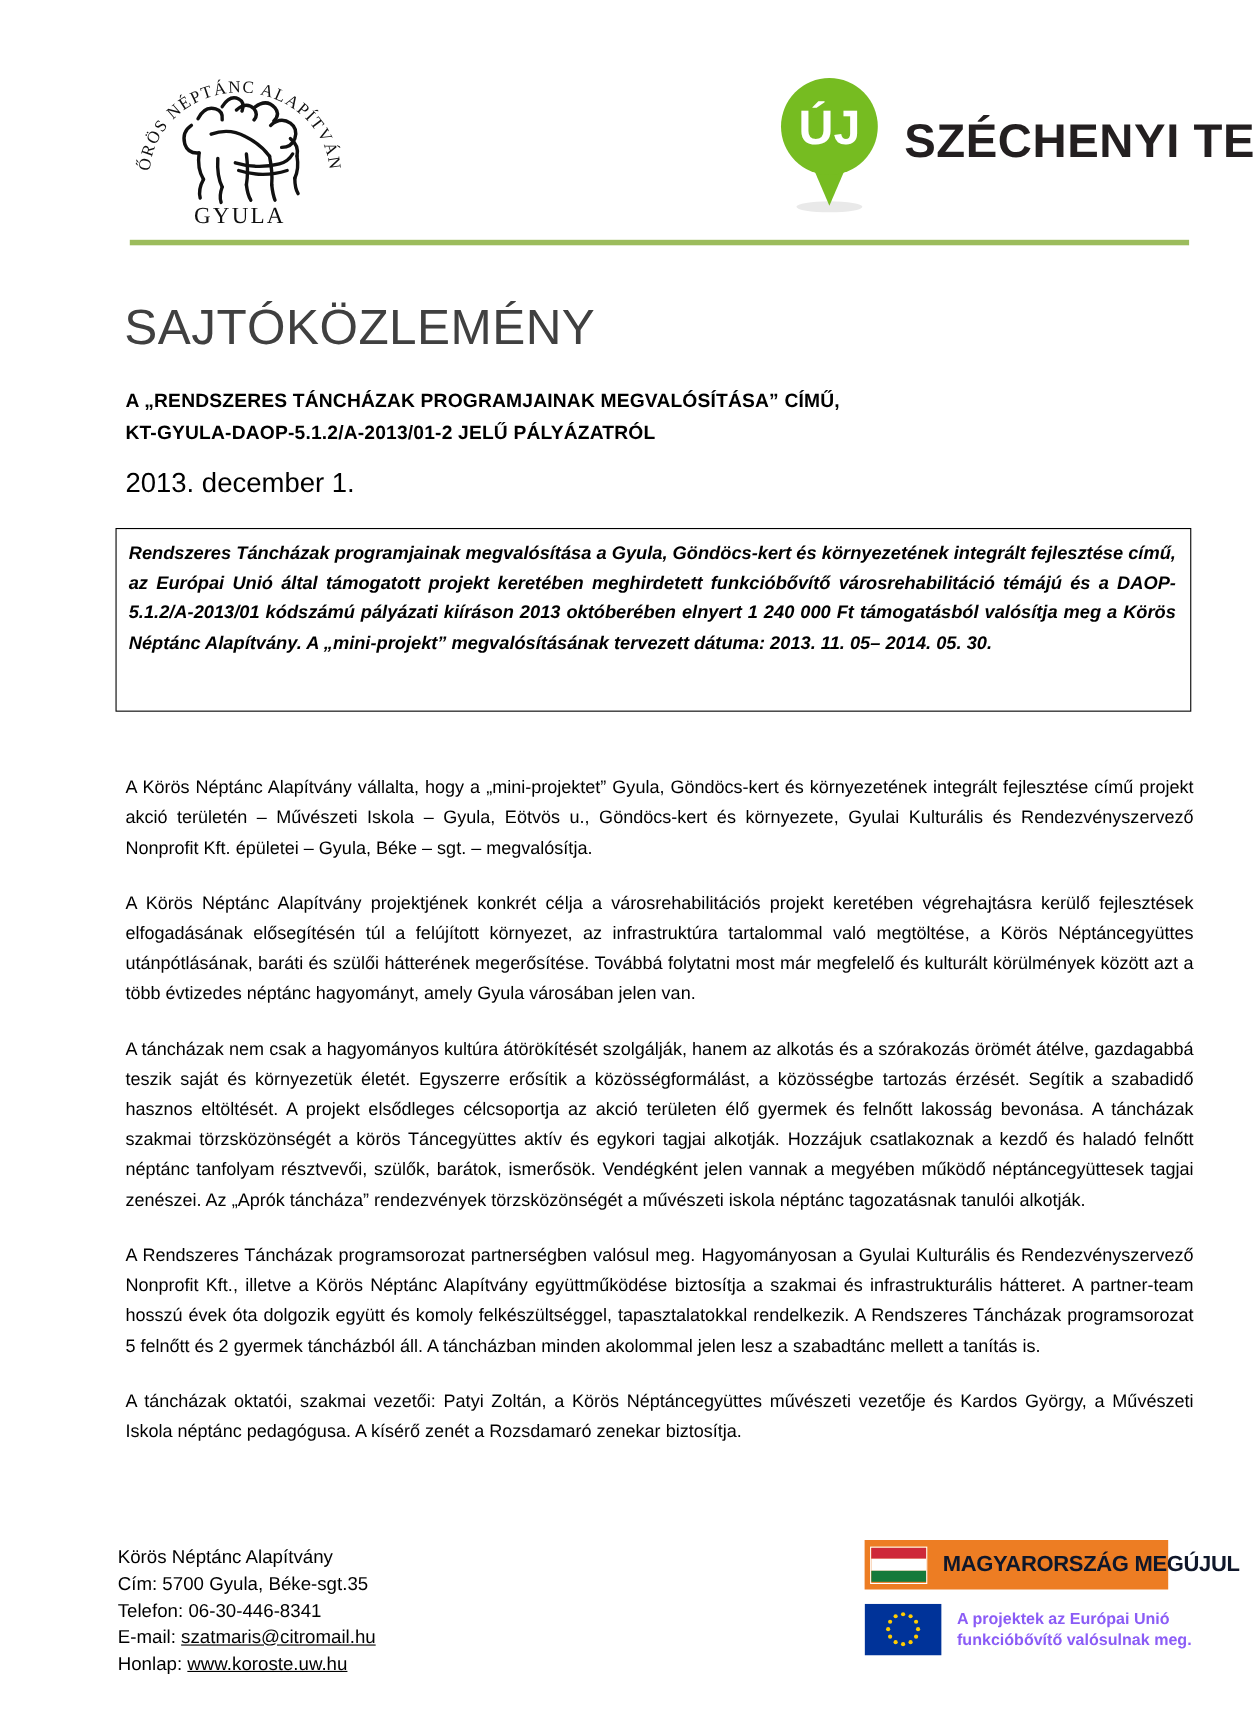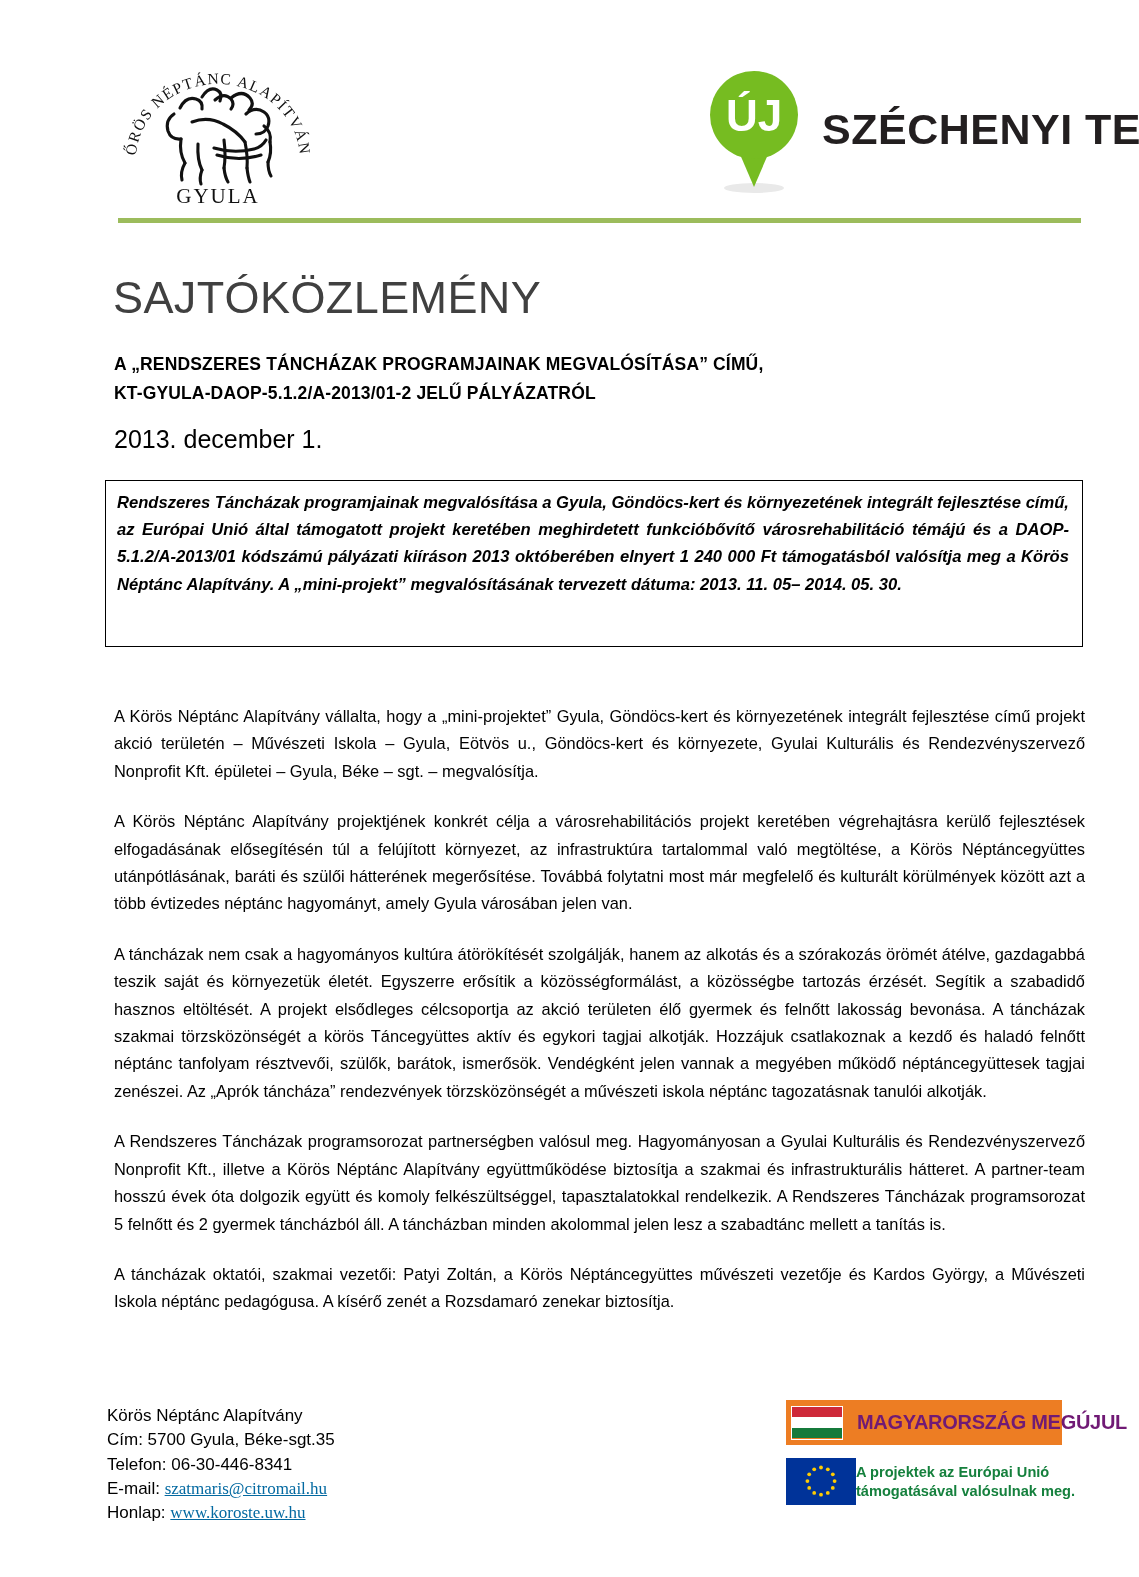"MAGYARORSZÁG MEGÚJUL" .mo-label { color: #701a75 -> #0f172a }
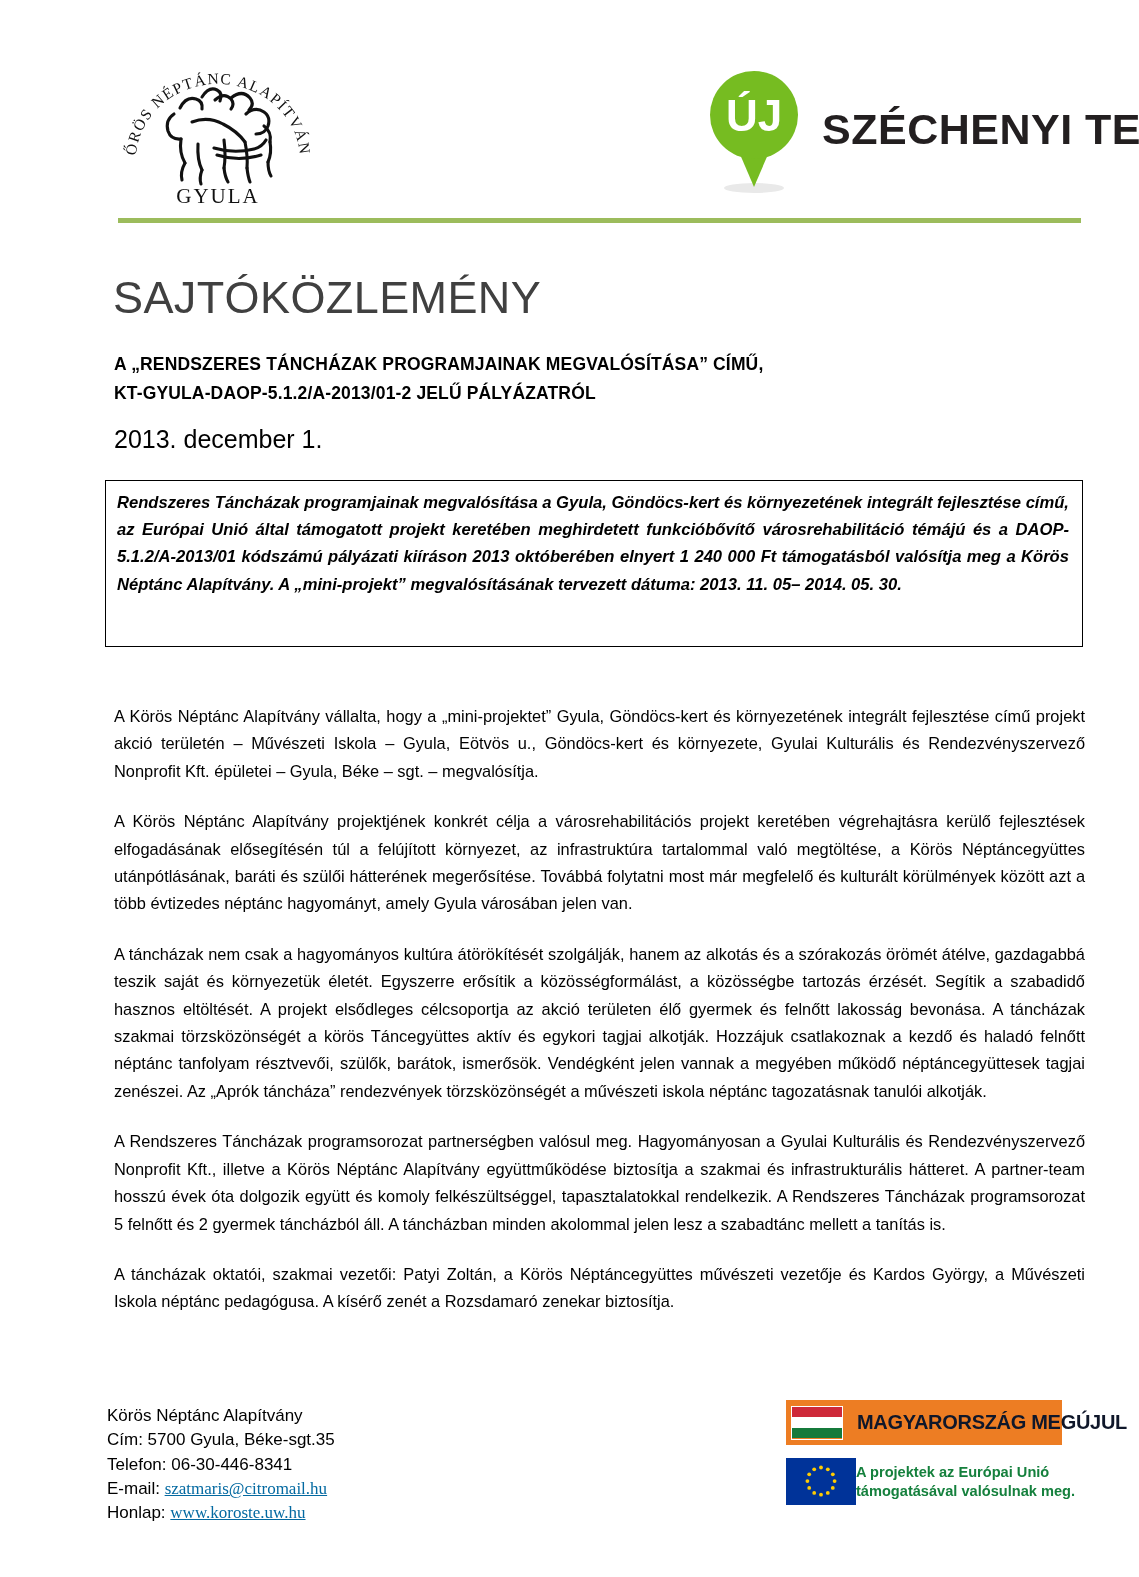"A projektek az Európai Unió" .eu-text { color: #15803d -> #8b5cf6; margin-left: none -> 14px }
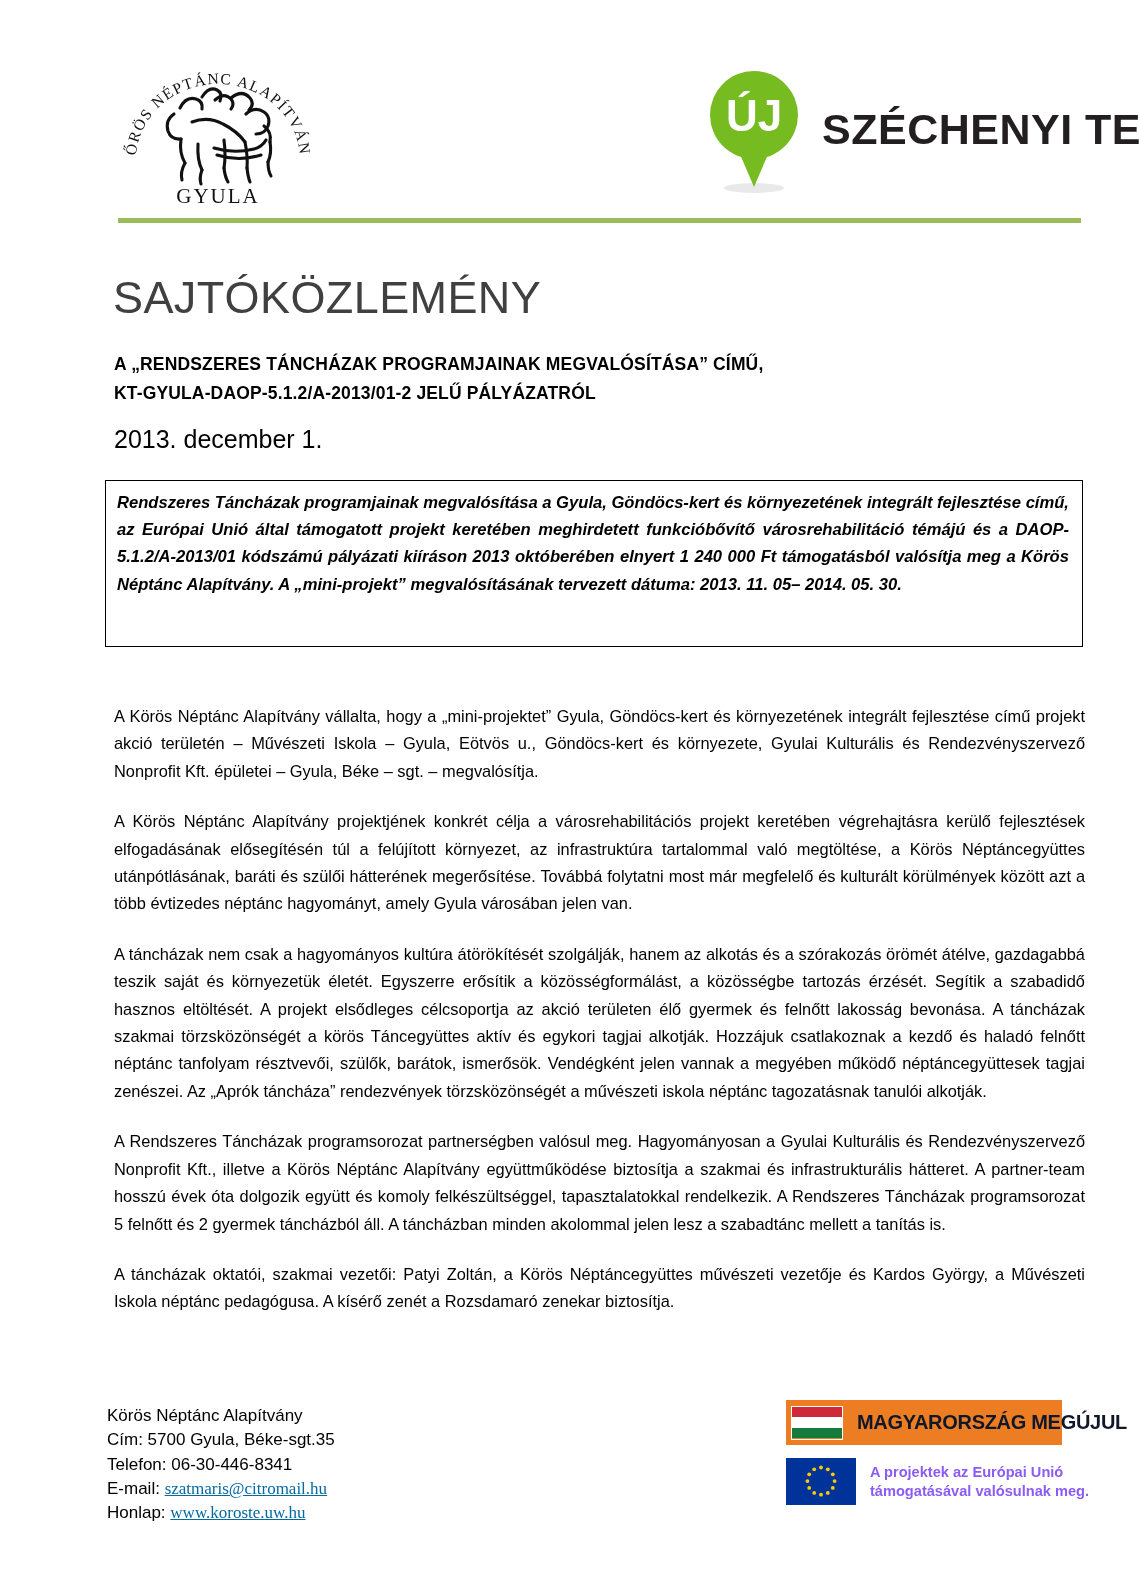"szatmaris@citromail.hu" .footer-contact .link { color: #0369a1 -> #000000; font-family: Liberation Serif, serif -> none }
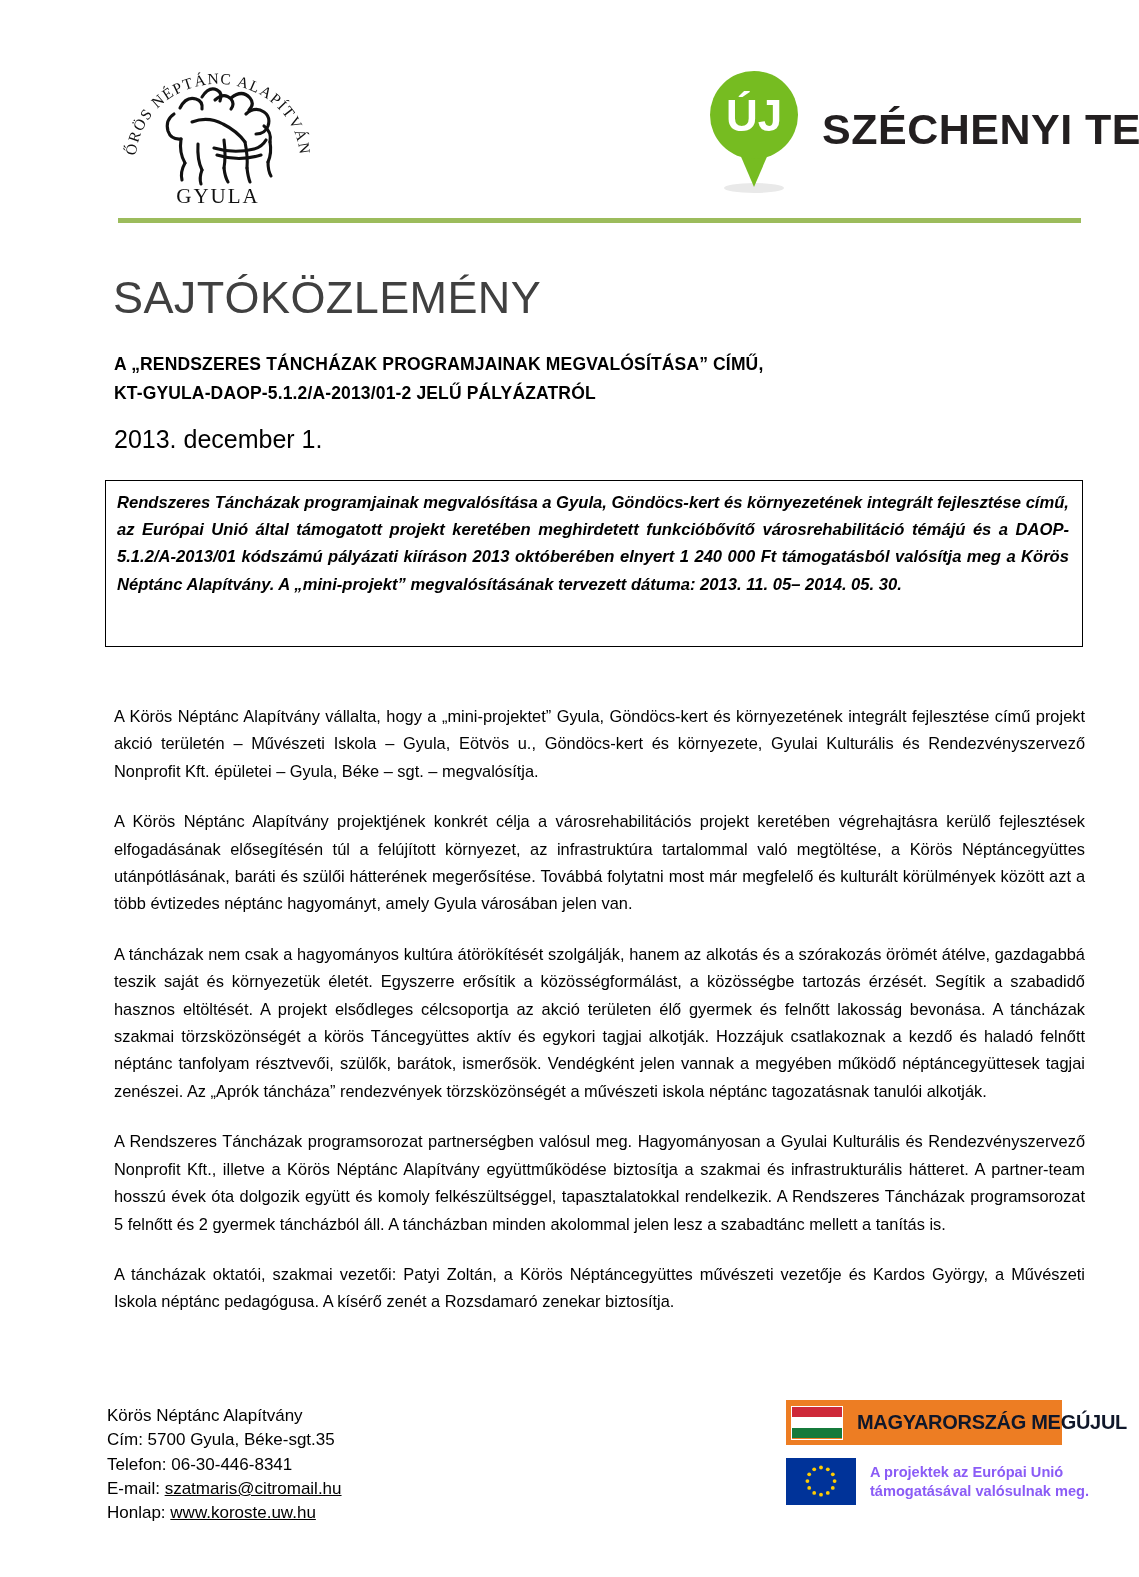"támogatásával valósulnak meg." div { text: támogatásával -> funkcióbővítő }
